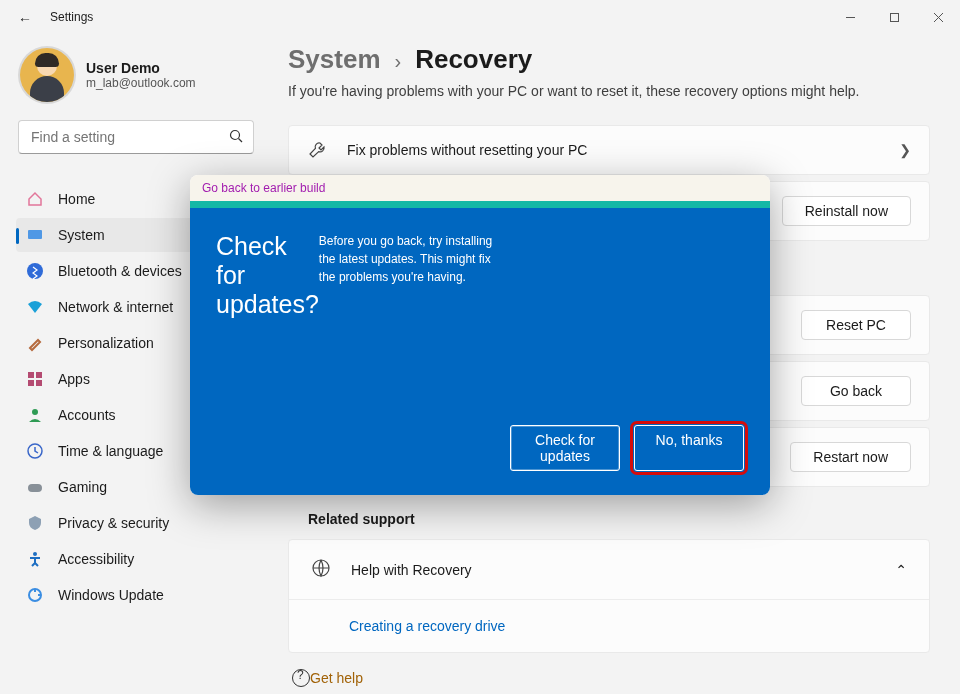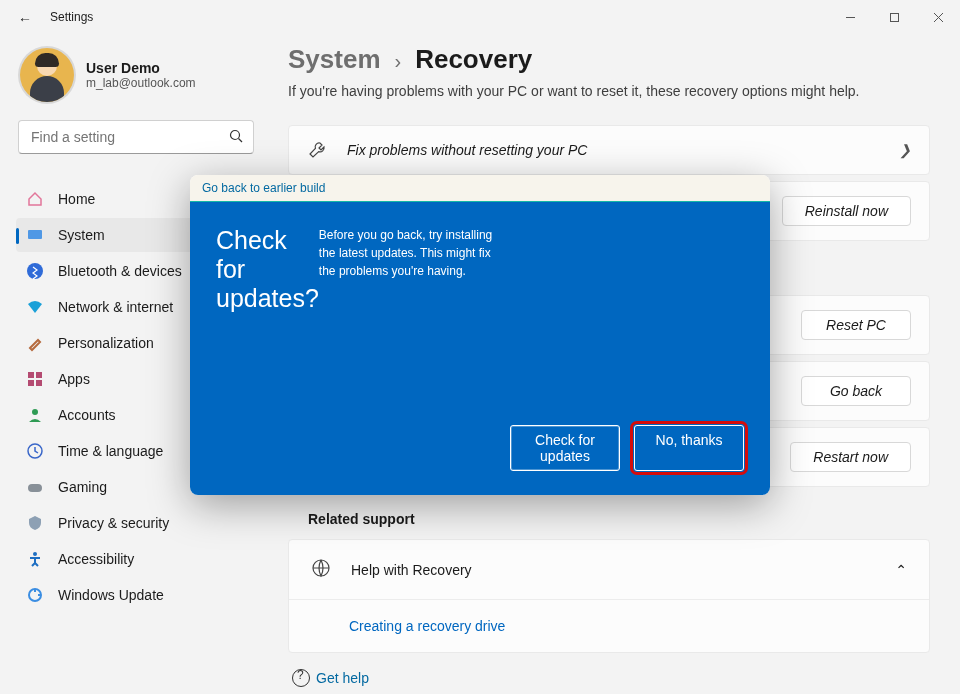"Fix problems without resetting your" .card { font-style: italic -> none }
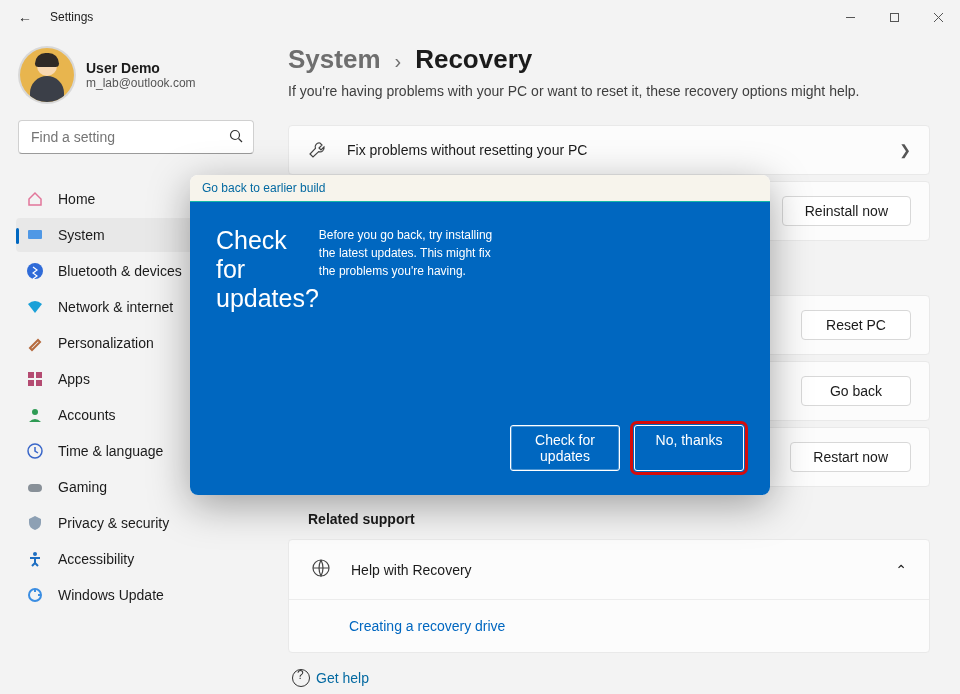"Go back to earlier build" .modal .modal-title { border-bottom: 1px solid #14b8a6 -> 7px solid #14b8a6; color: #0369a1 -> #a21caf }
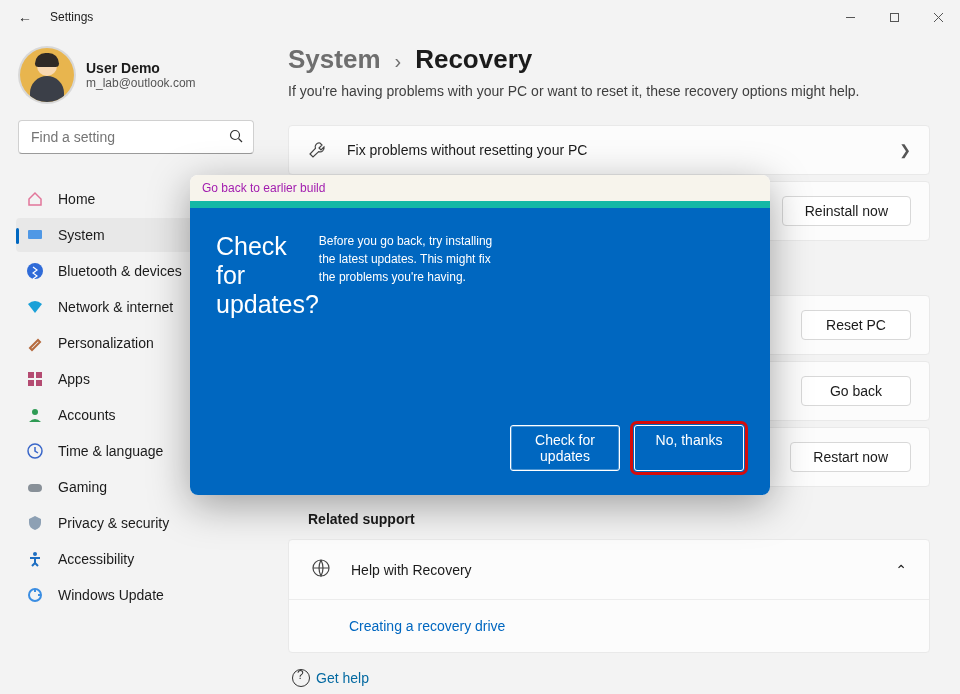"Get help" .help-link { color: #0369a1 -> #a16207; gap: 6px -> 0 }
